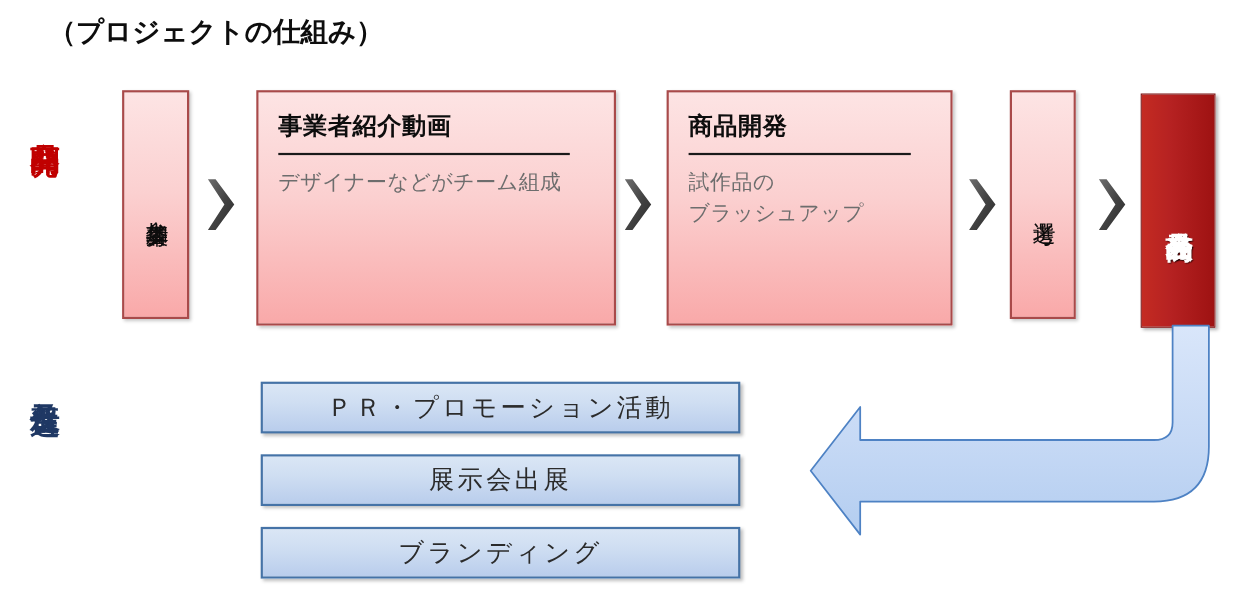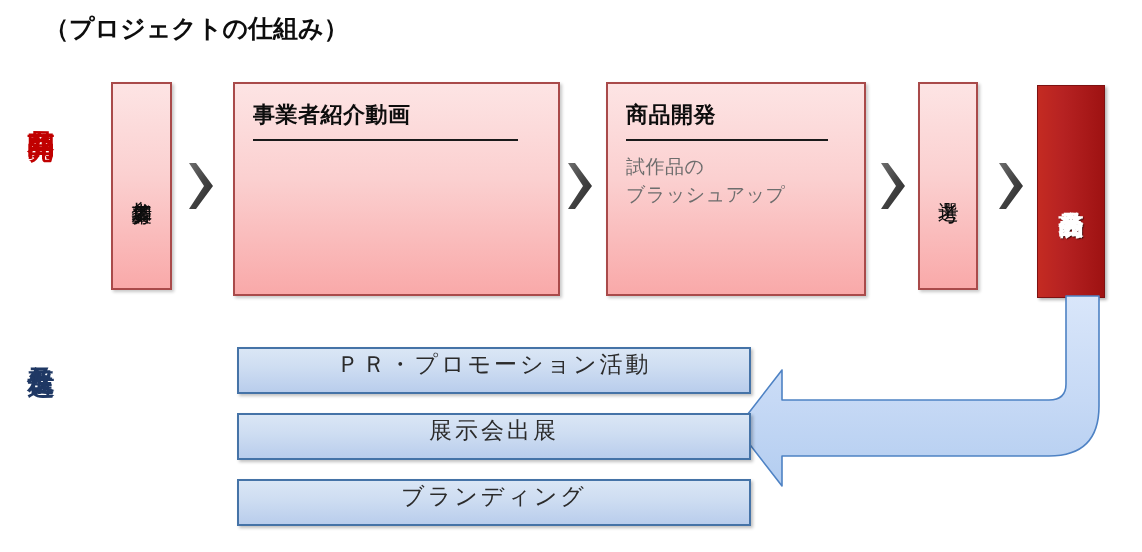"デザイナーなどがチーム組成" div.box-body { html: none -> <div>デザイナーなどがチーム組成</div> }
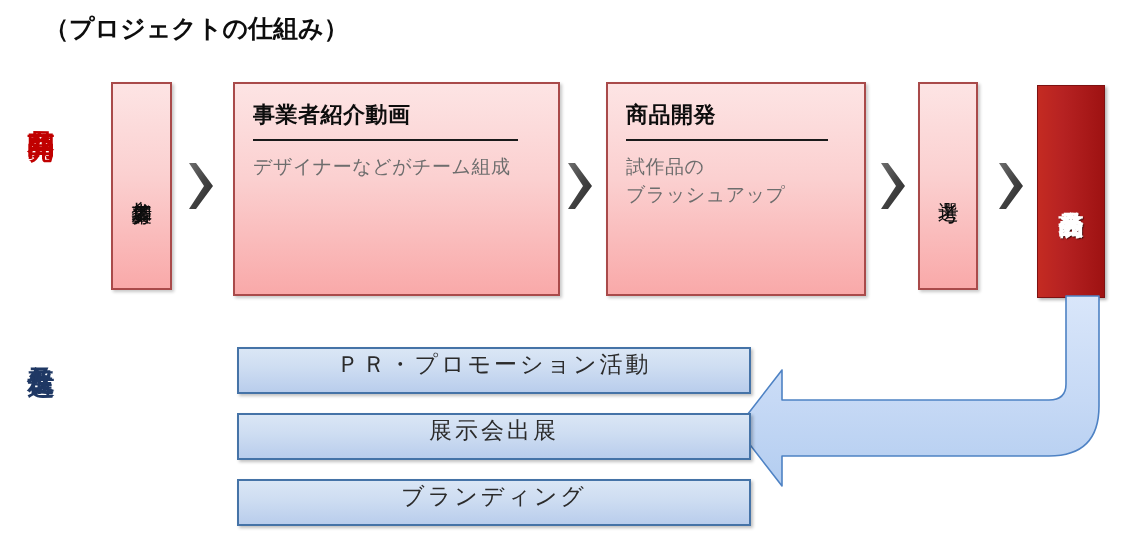"ＰＲ・プロモーション活動" .bbox { align-items: flex-start -> center; width: 514px -> 436px }
